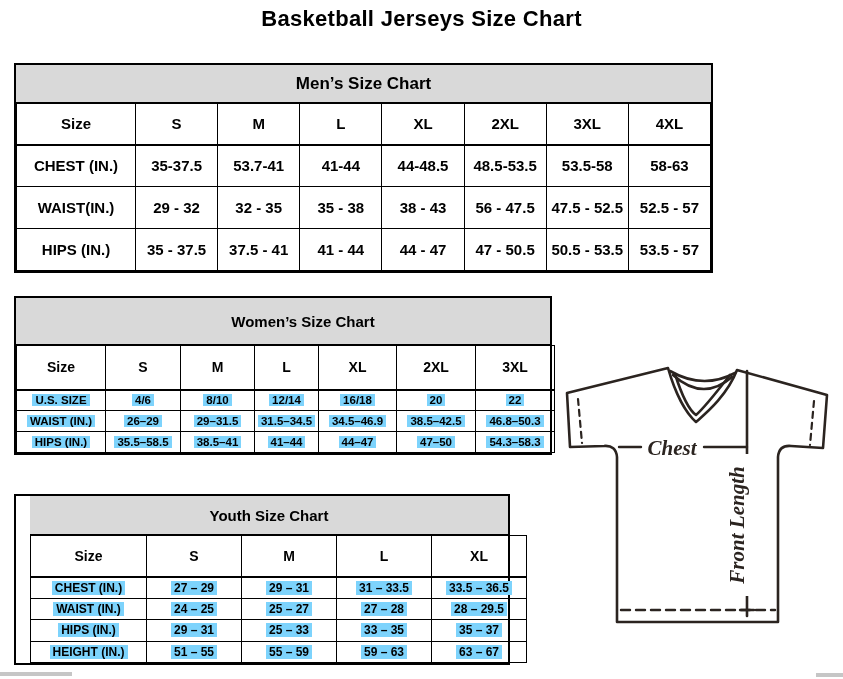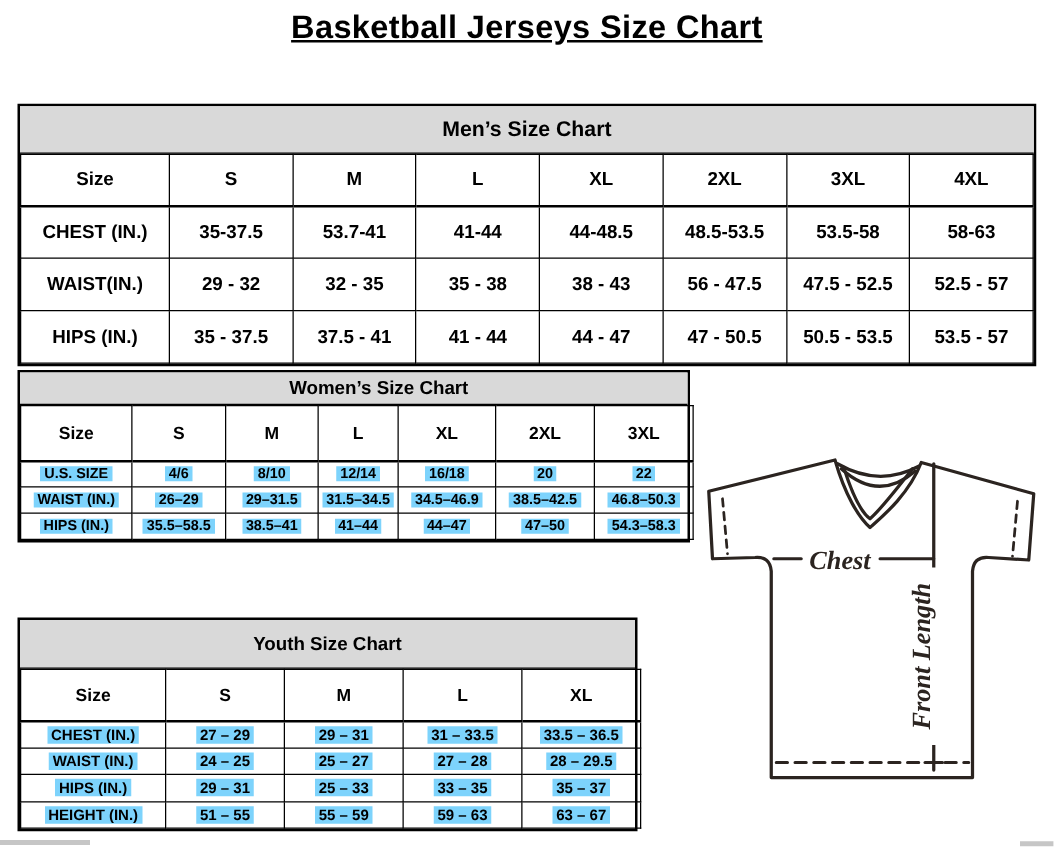"Basketball Jerseys Size Chart" .page-title { font-size: 26px -> 22px; text-decoration: underline -> none }
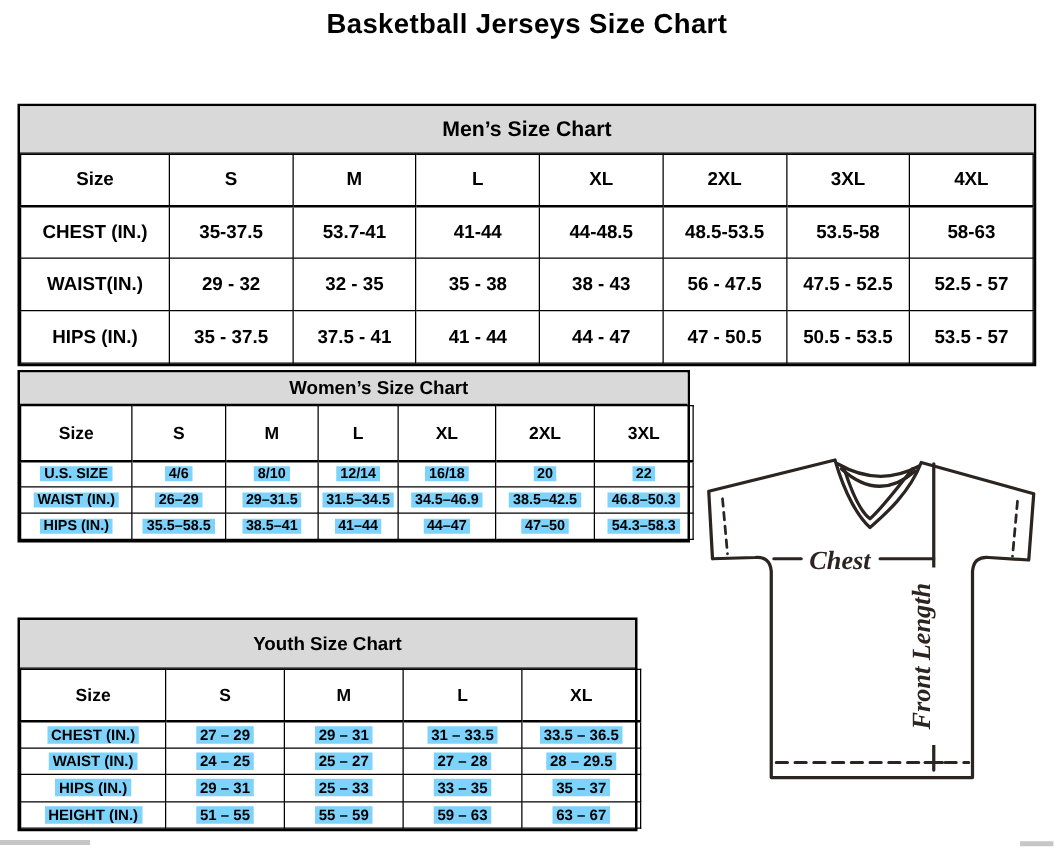"Men’s Size Chart" .men { margin-top: 20px -> none; width: 815px -> 699px }
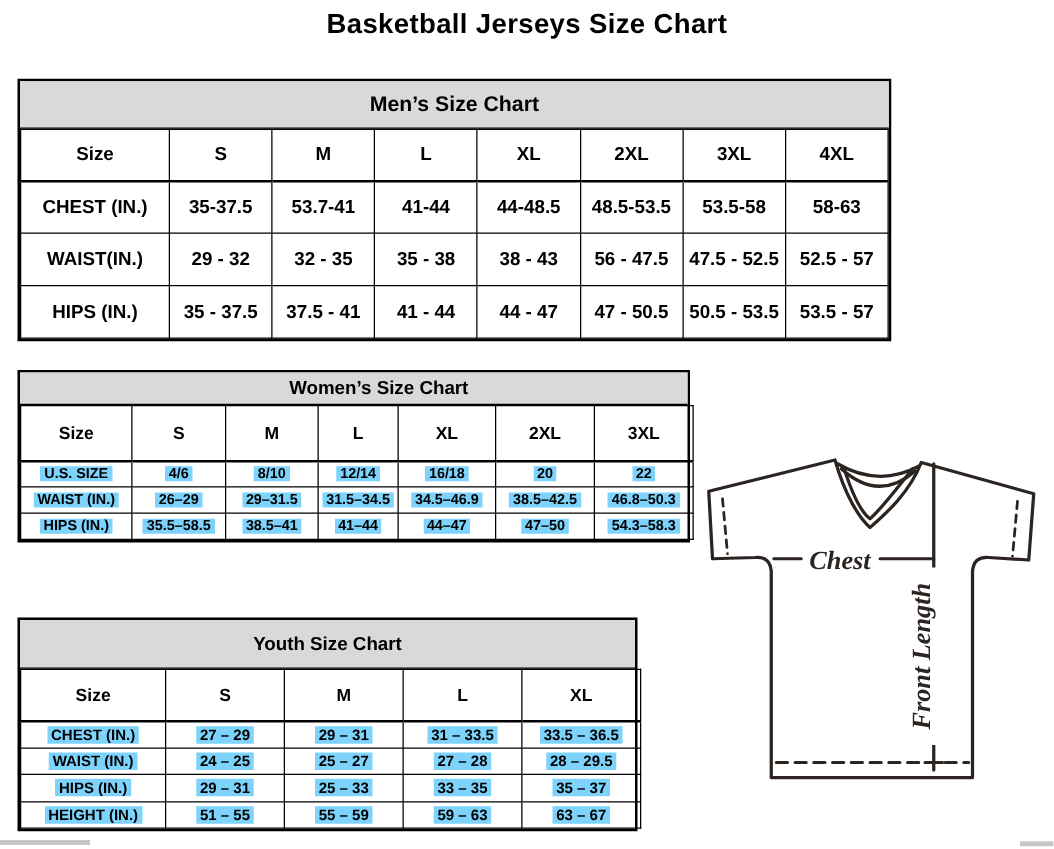"Women’s Size Chart" .women .bar { height: 26px -> 47px }
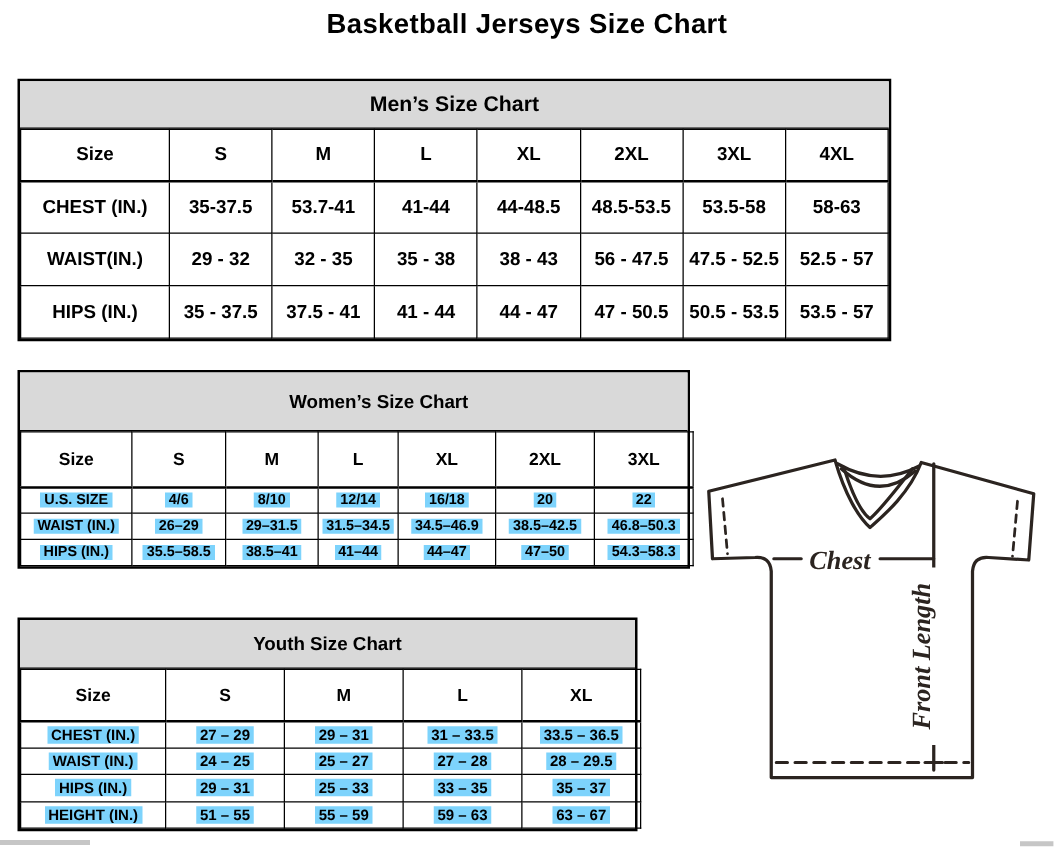"Youth Size Chart" .youth { padding-left: none -> 14px }
